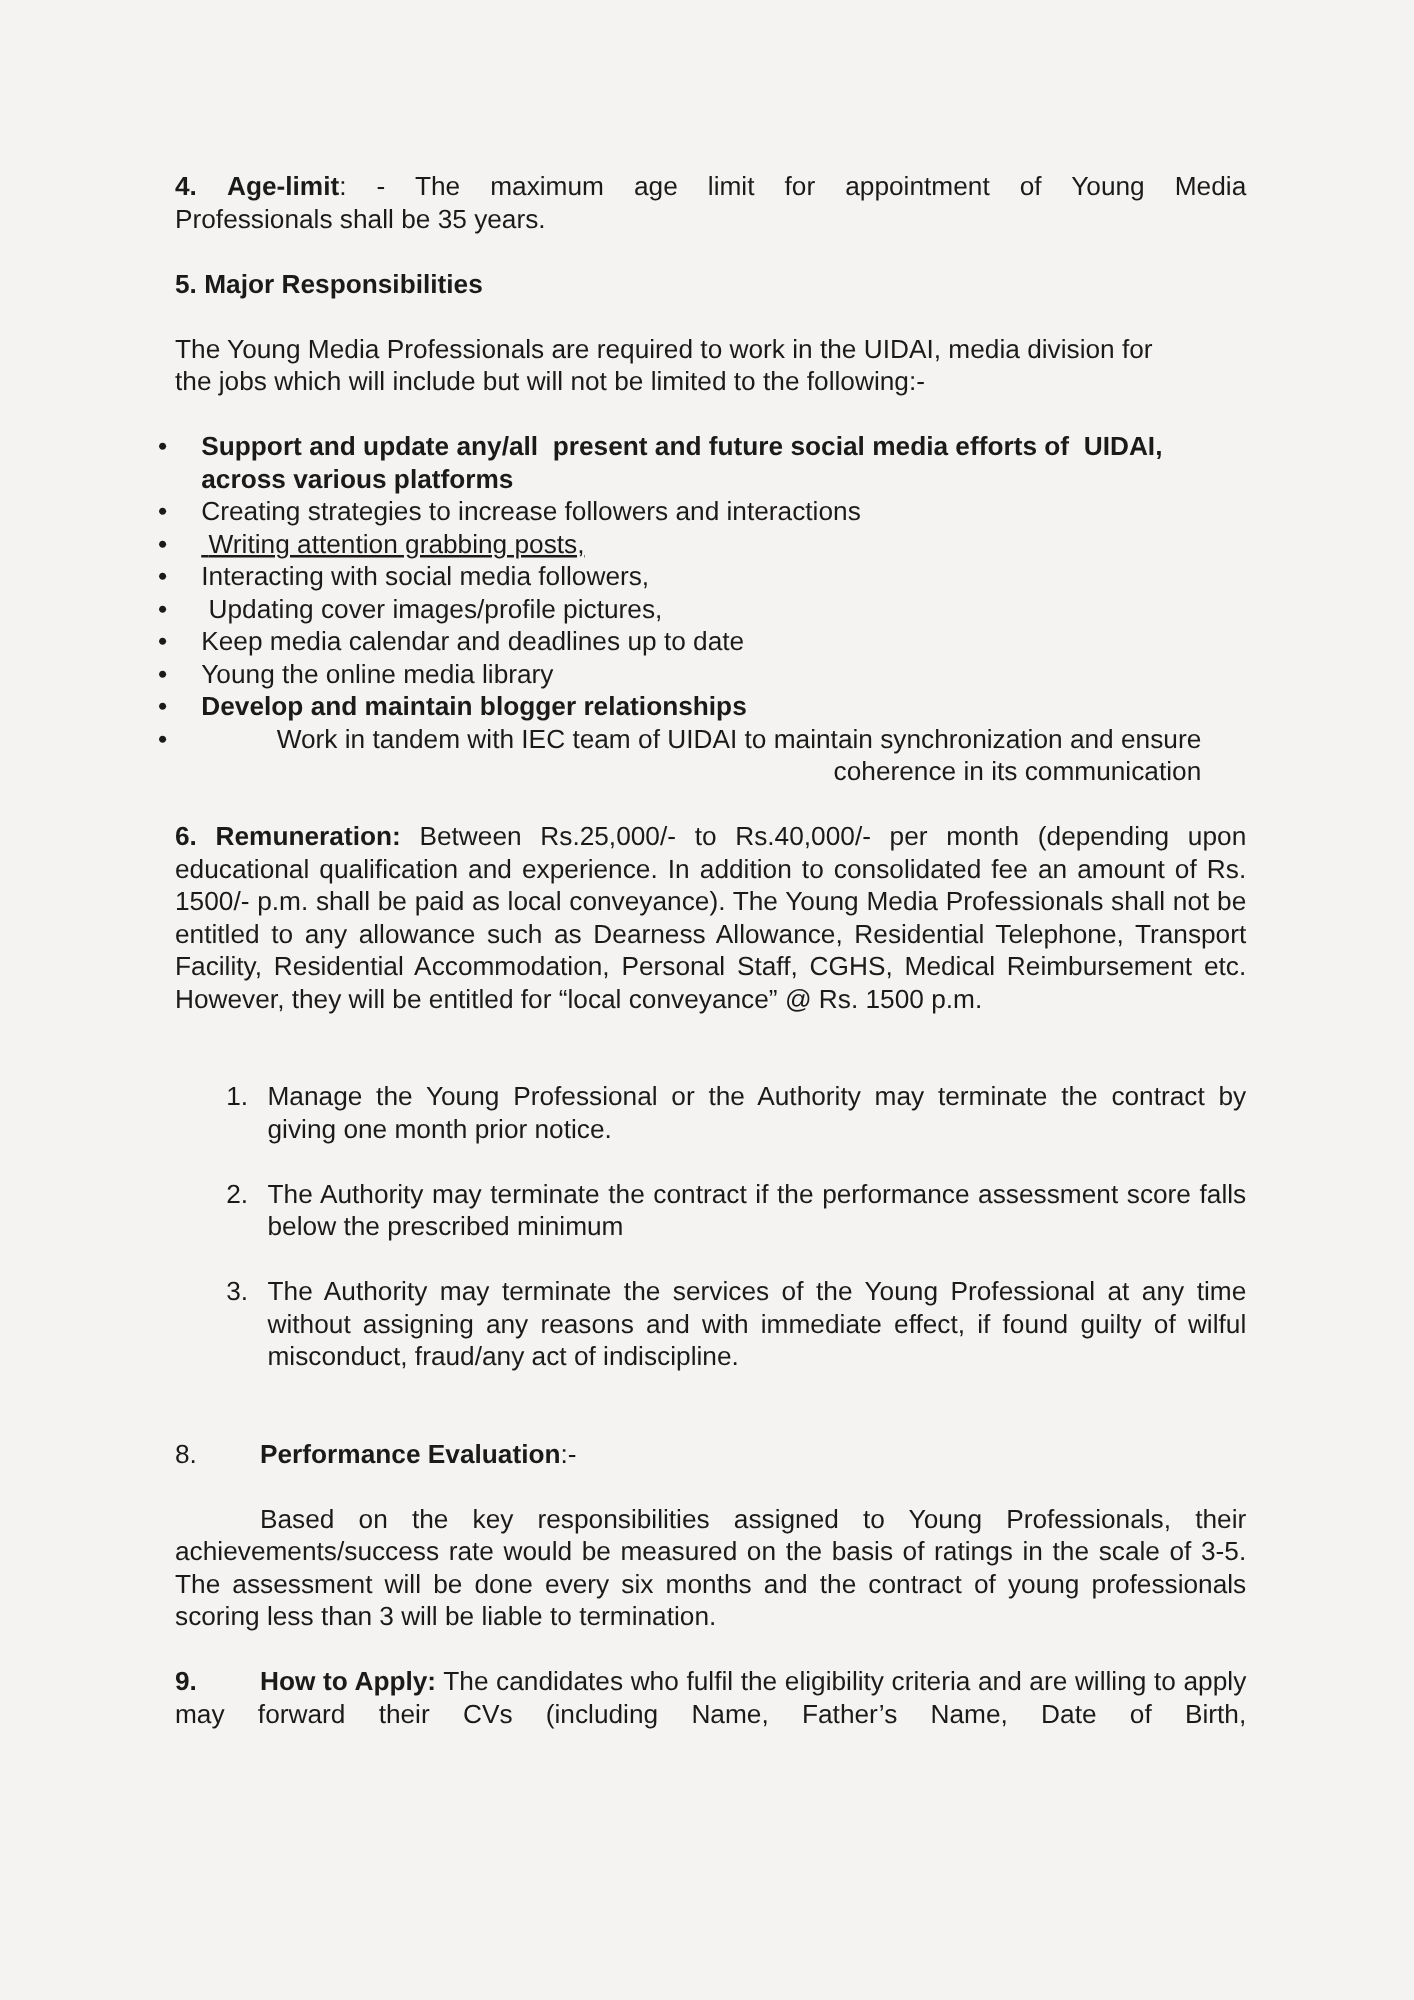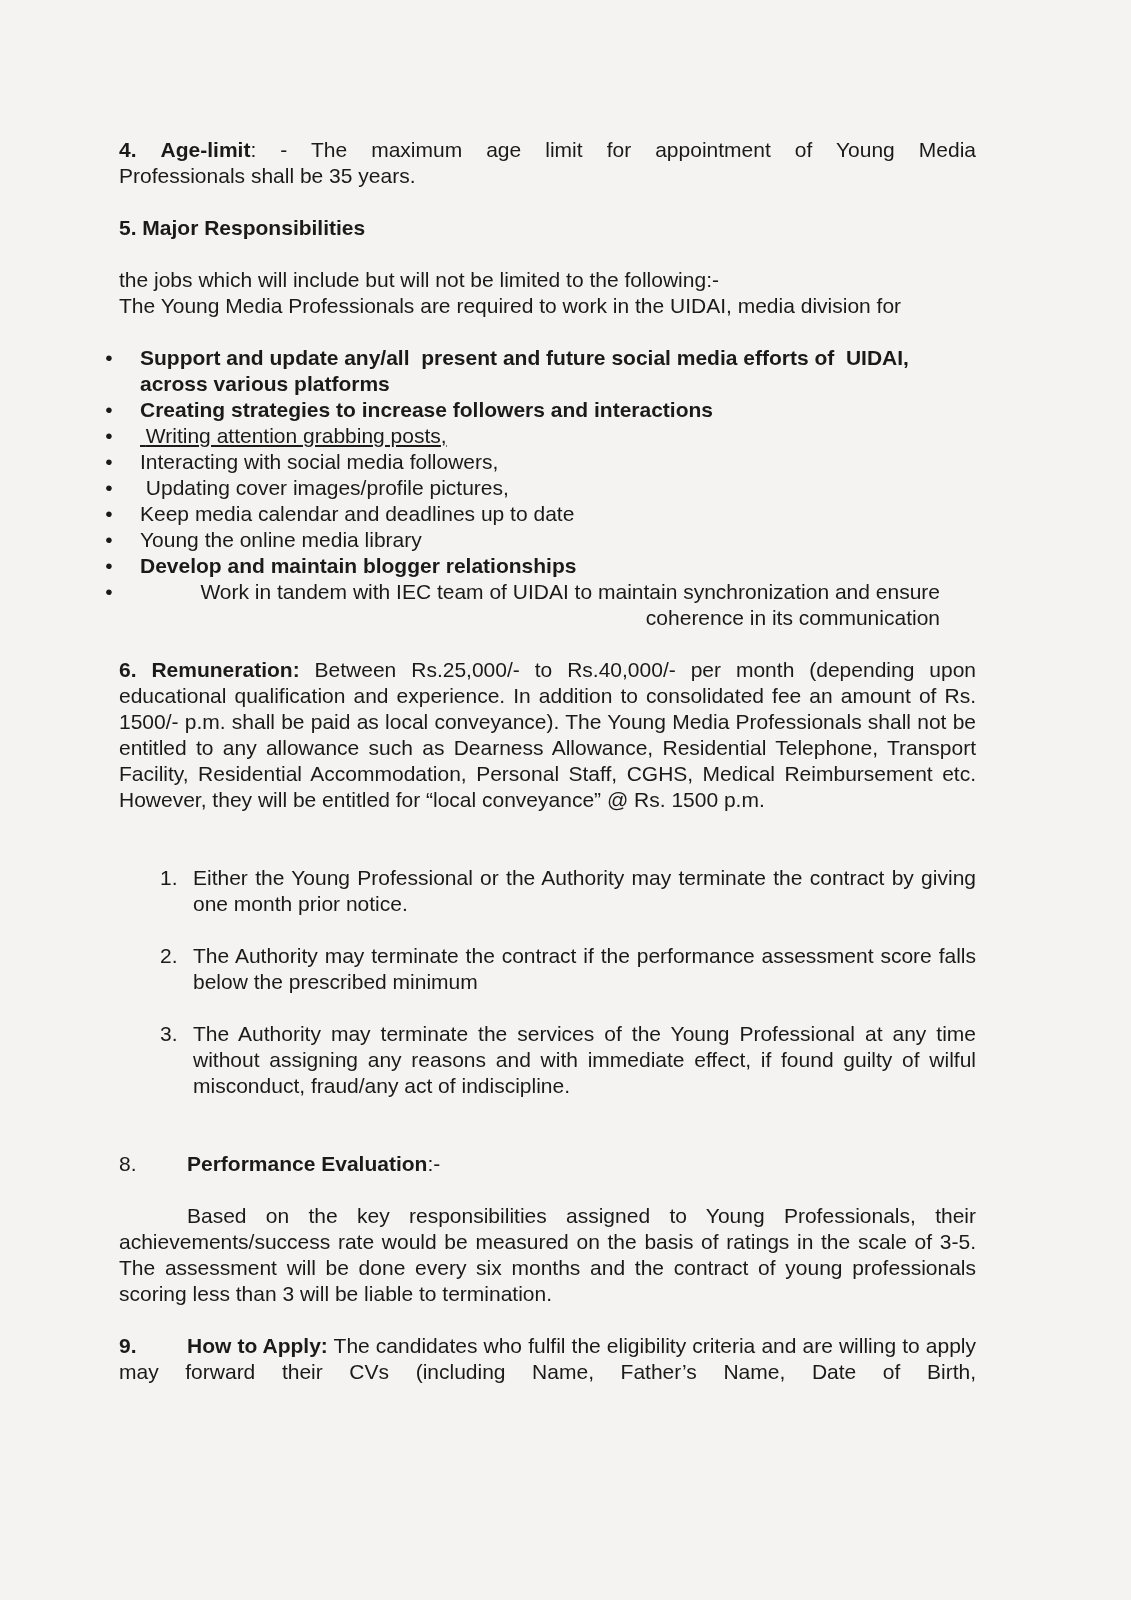"4. Age-limit: - The maximum" .page { left: 119px -> 140px }
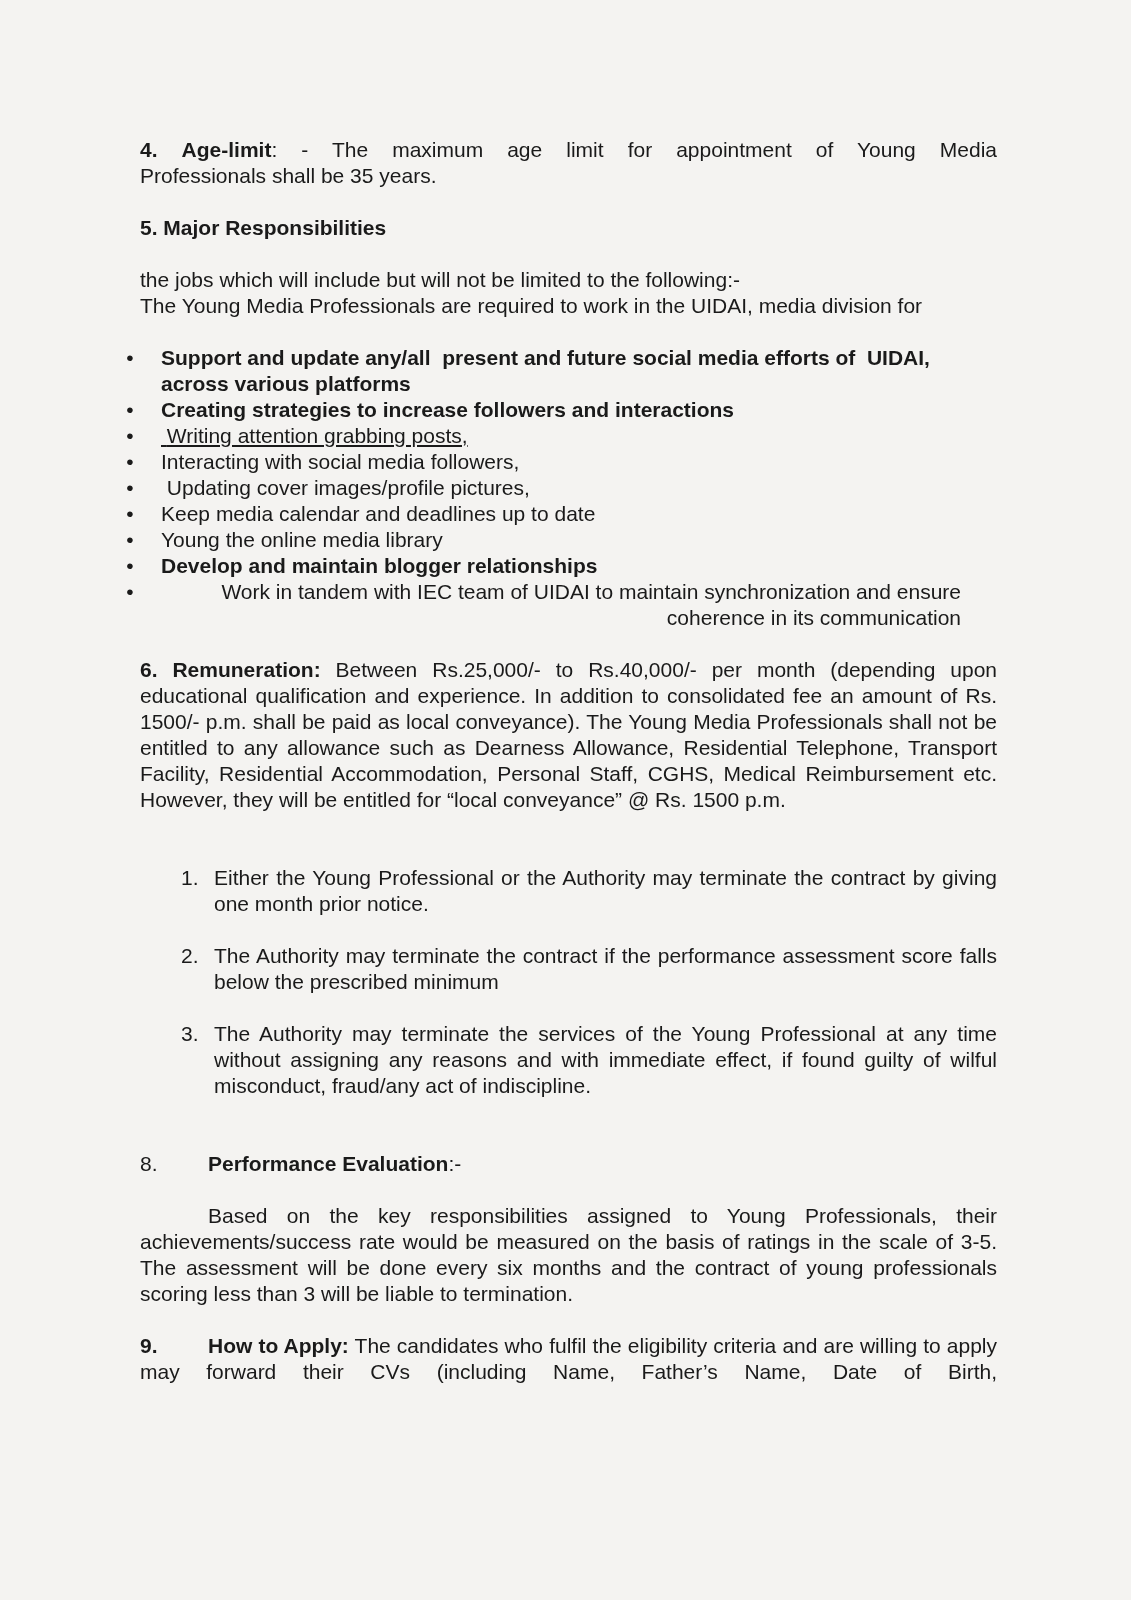"the jobs which will include" p.p { order: before "The Young Media Professionals are" -> after "The Young Media Professionals are" }
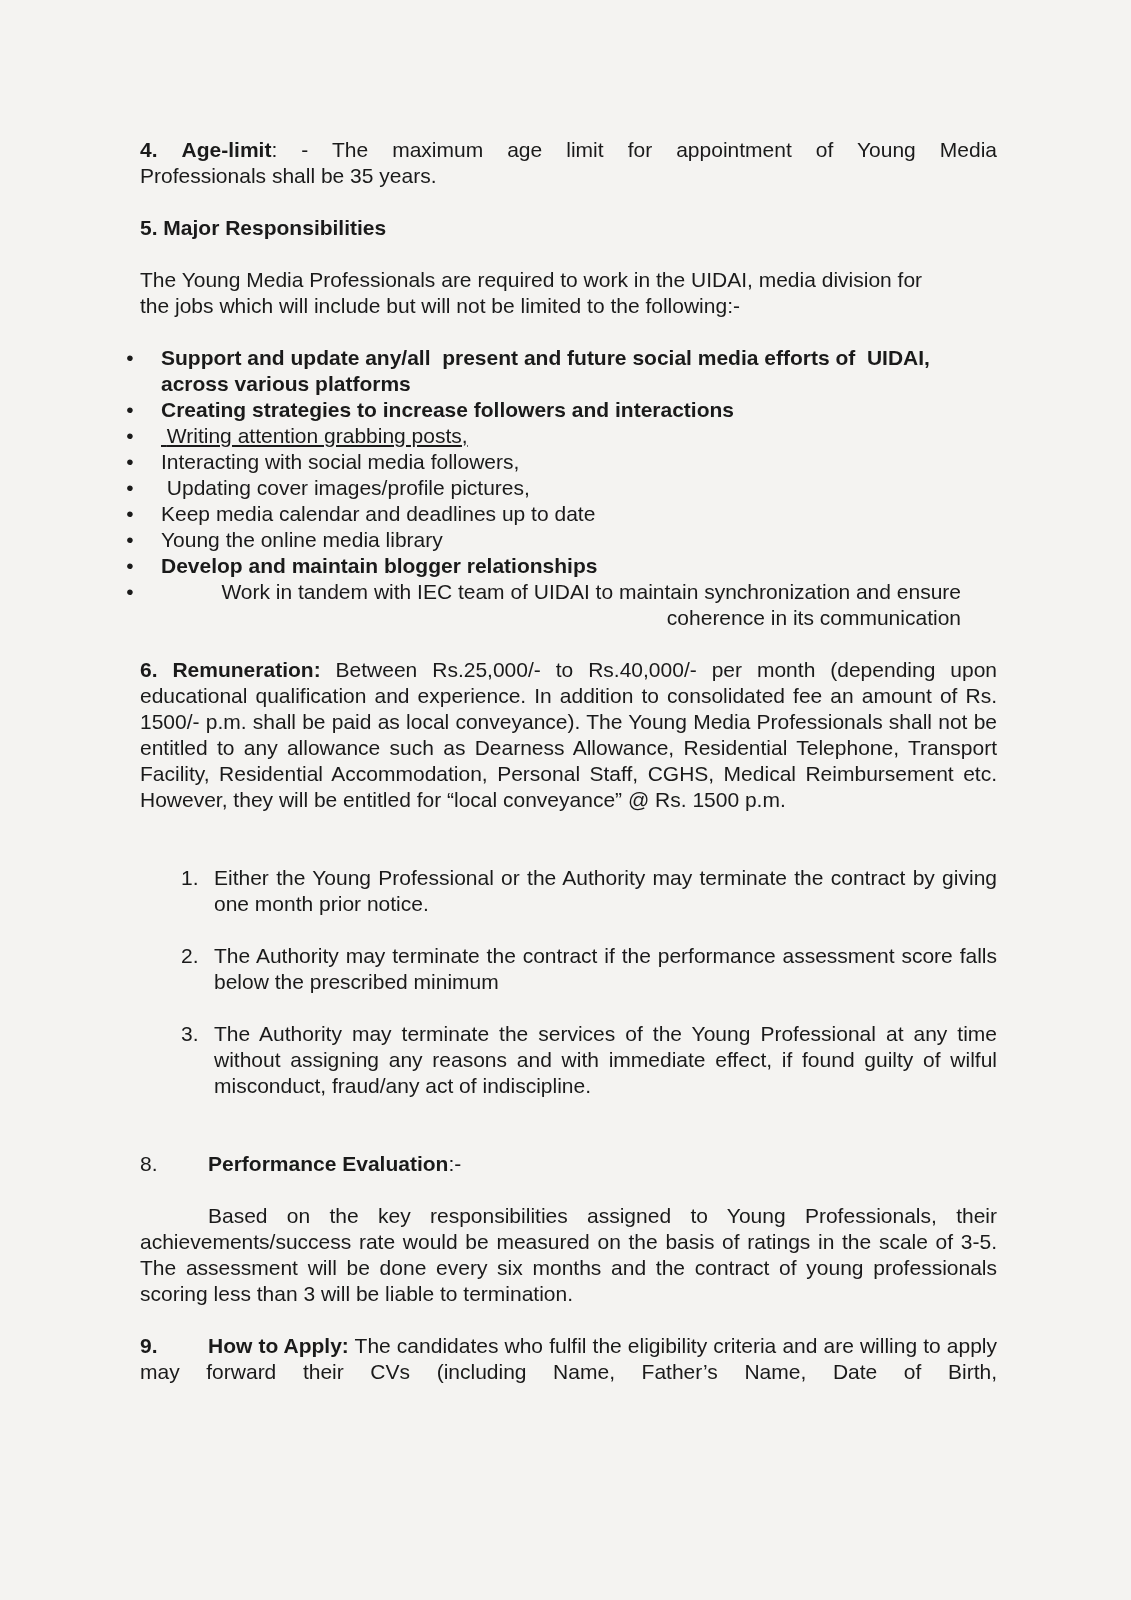"Creating strategies to increase" span { font-weight: bold -> none }
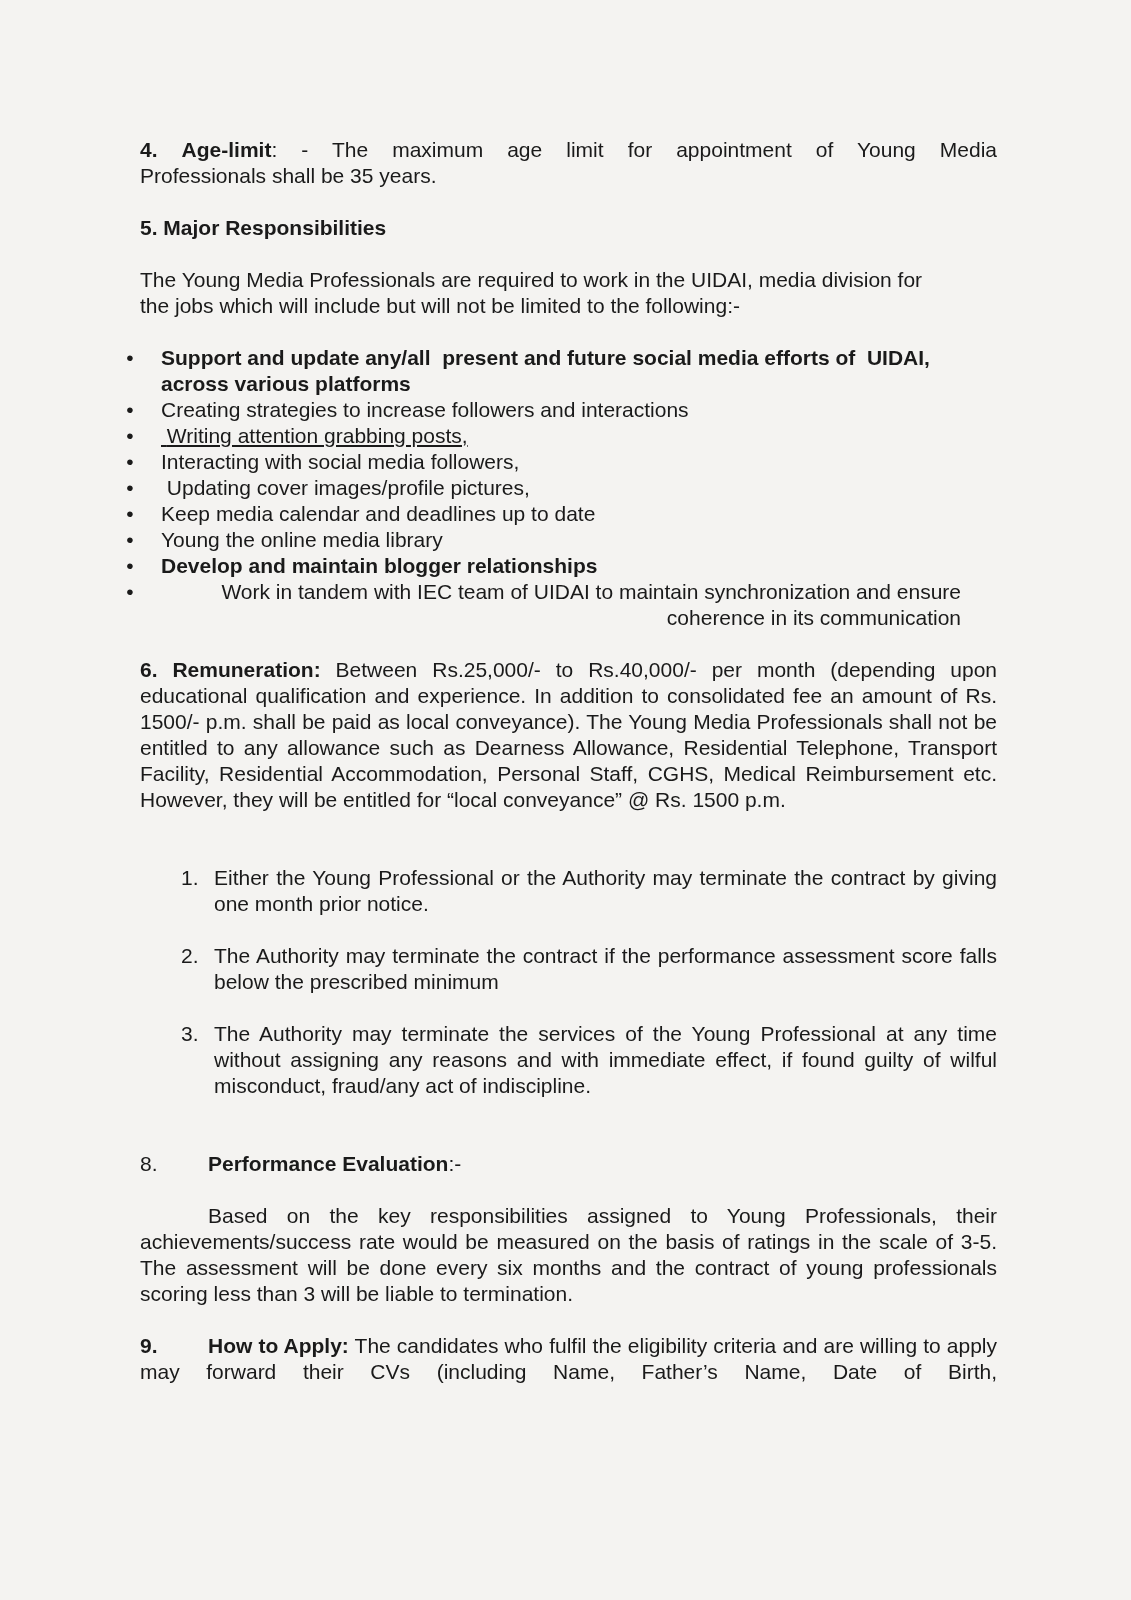"Either the Young Professional or" span { text: Either -> Manage }
